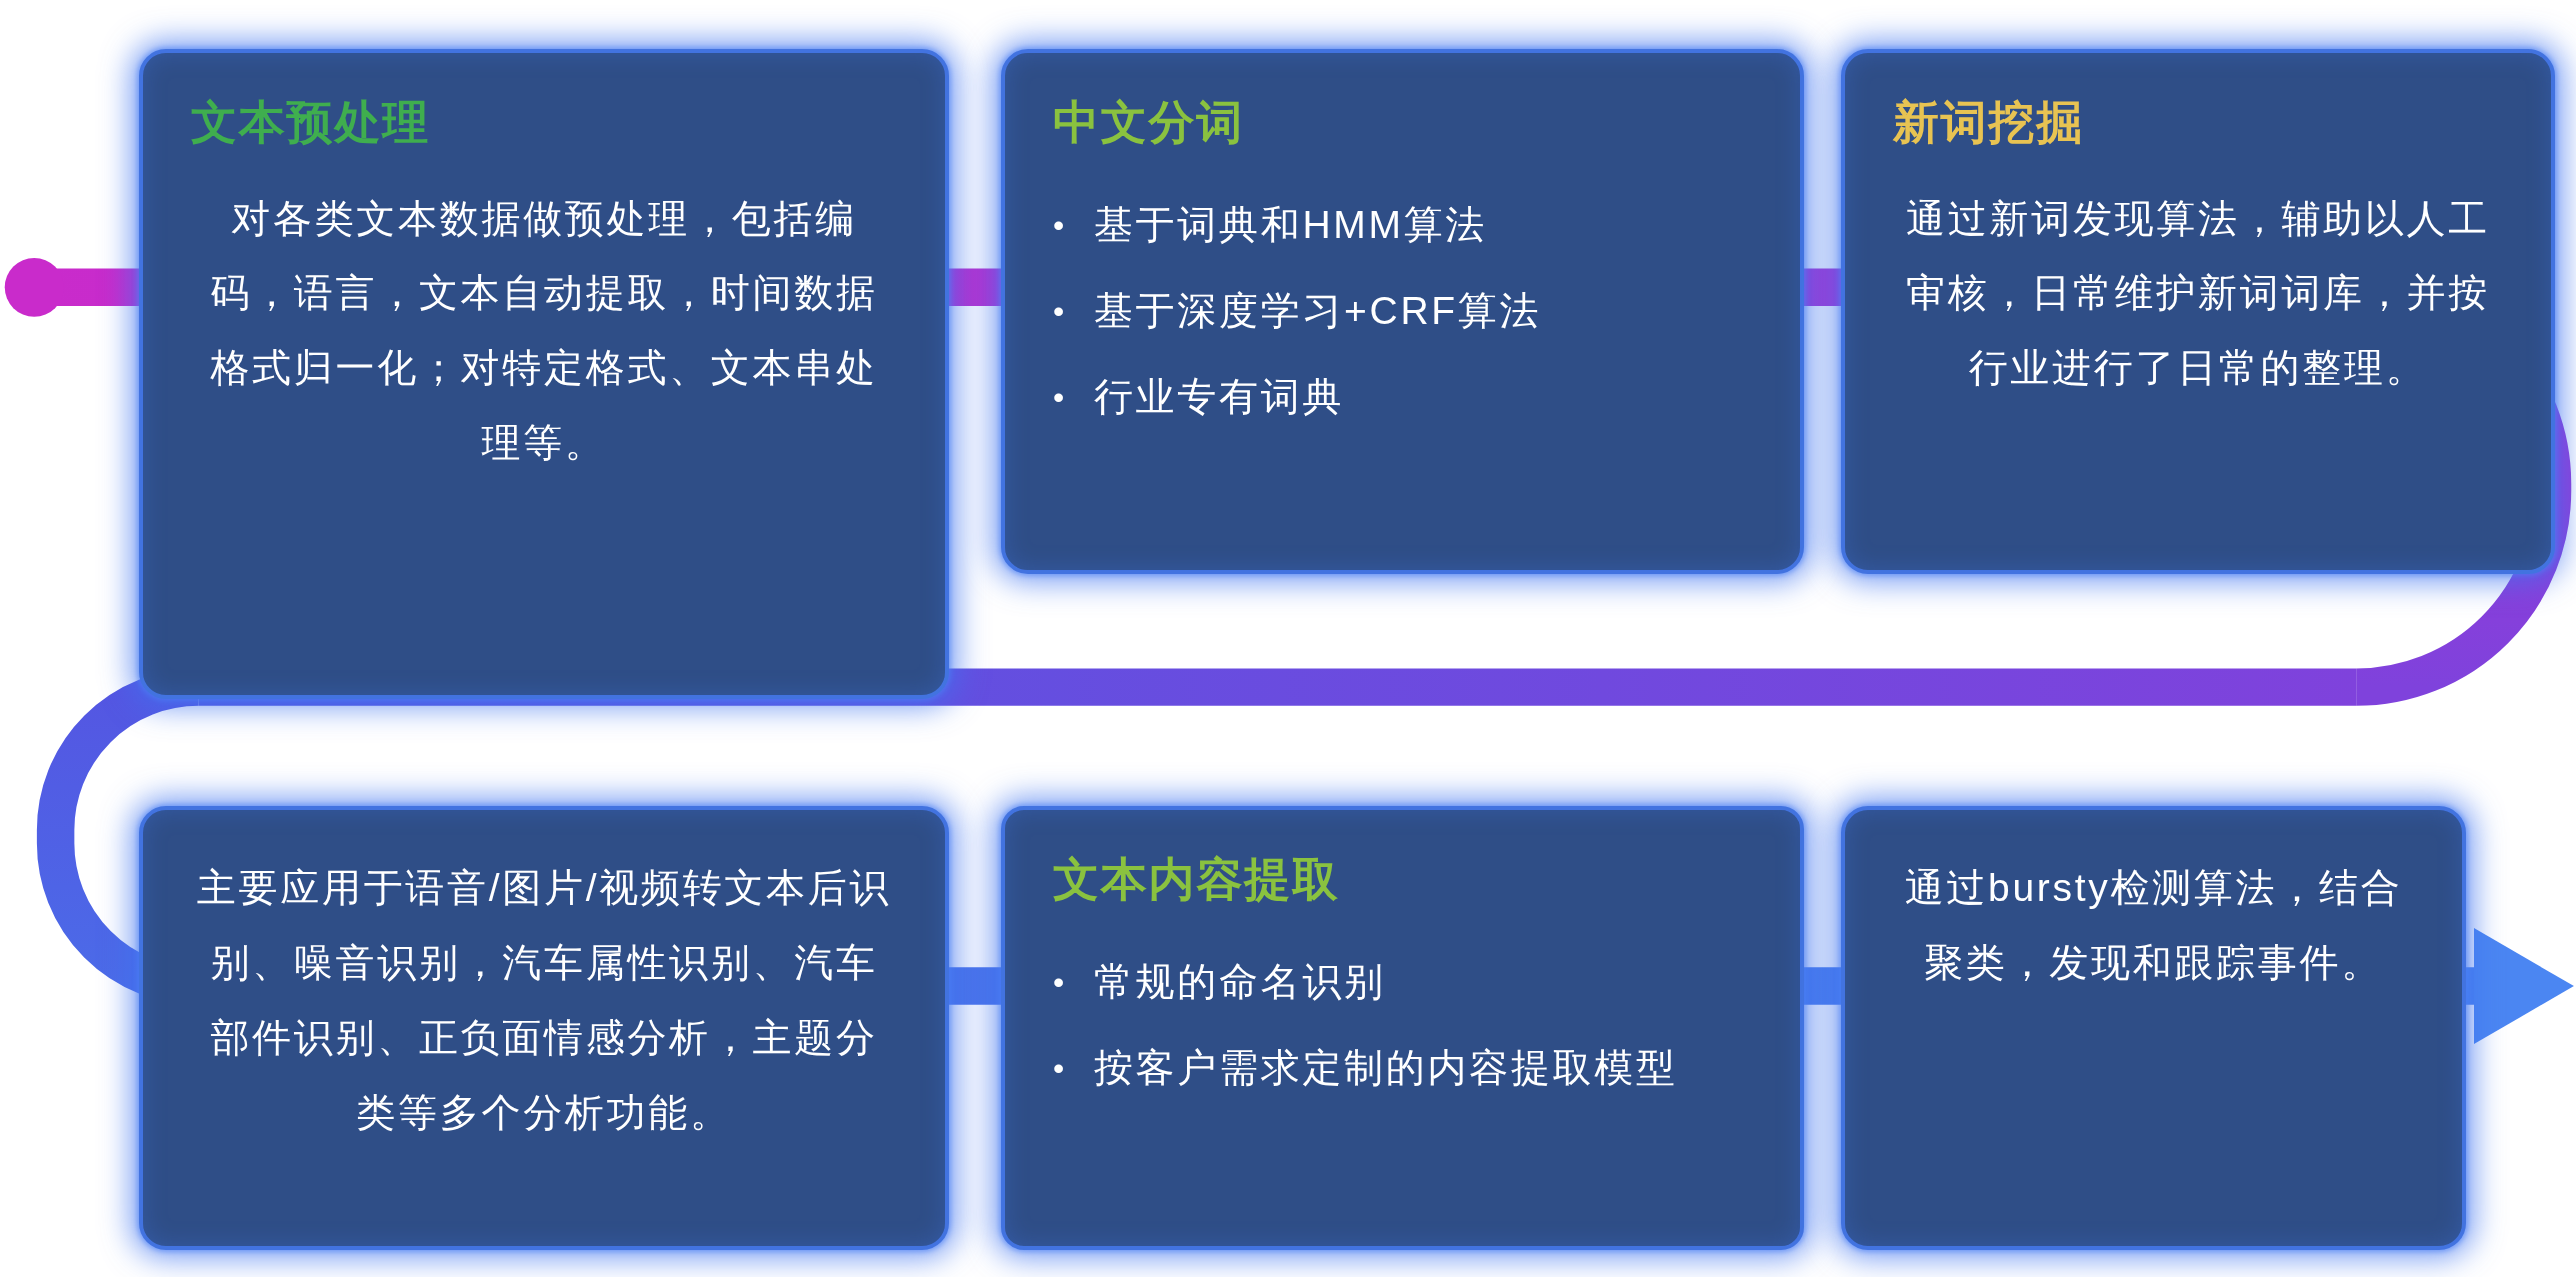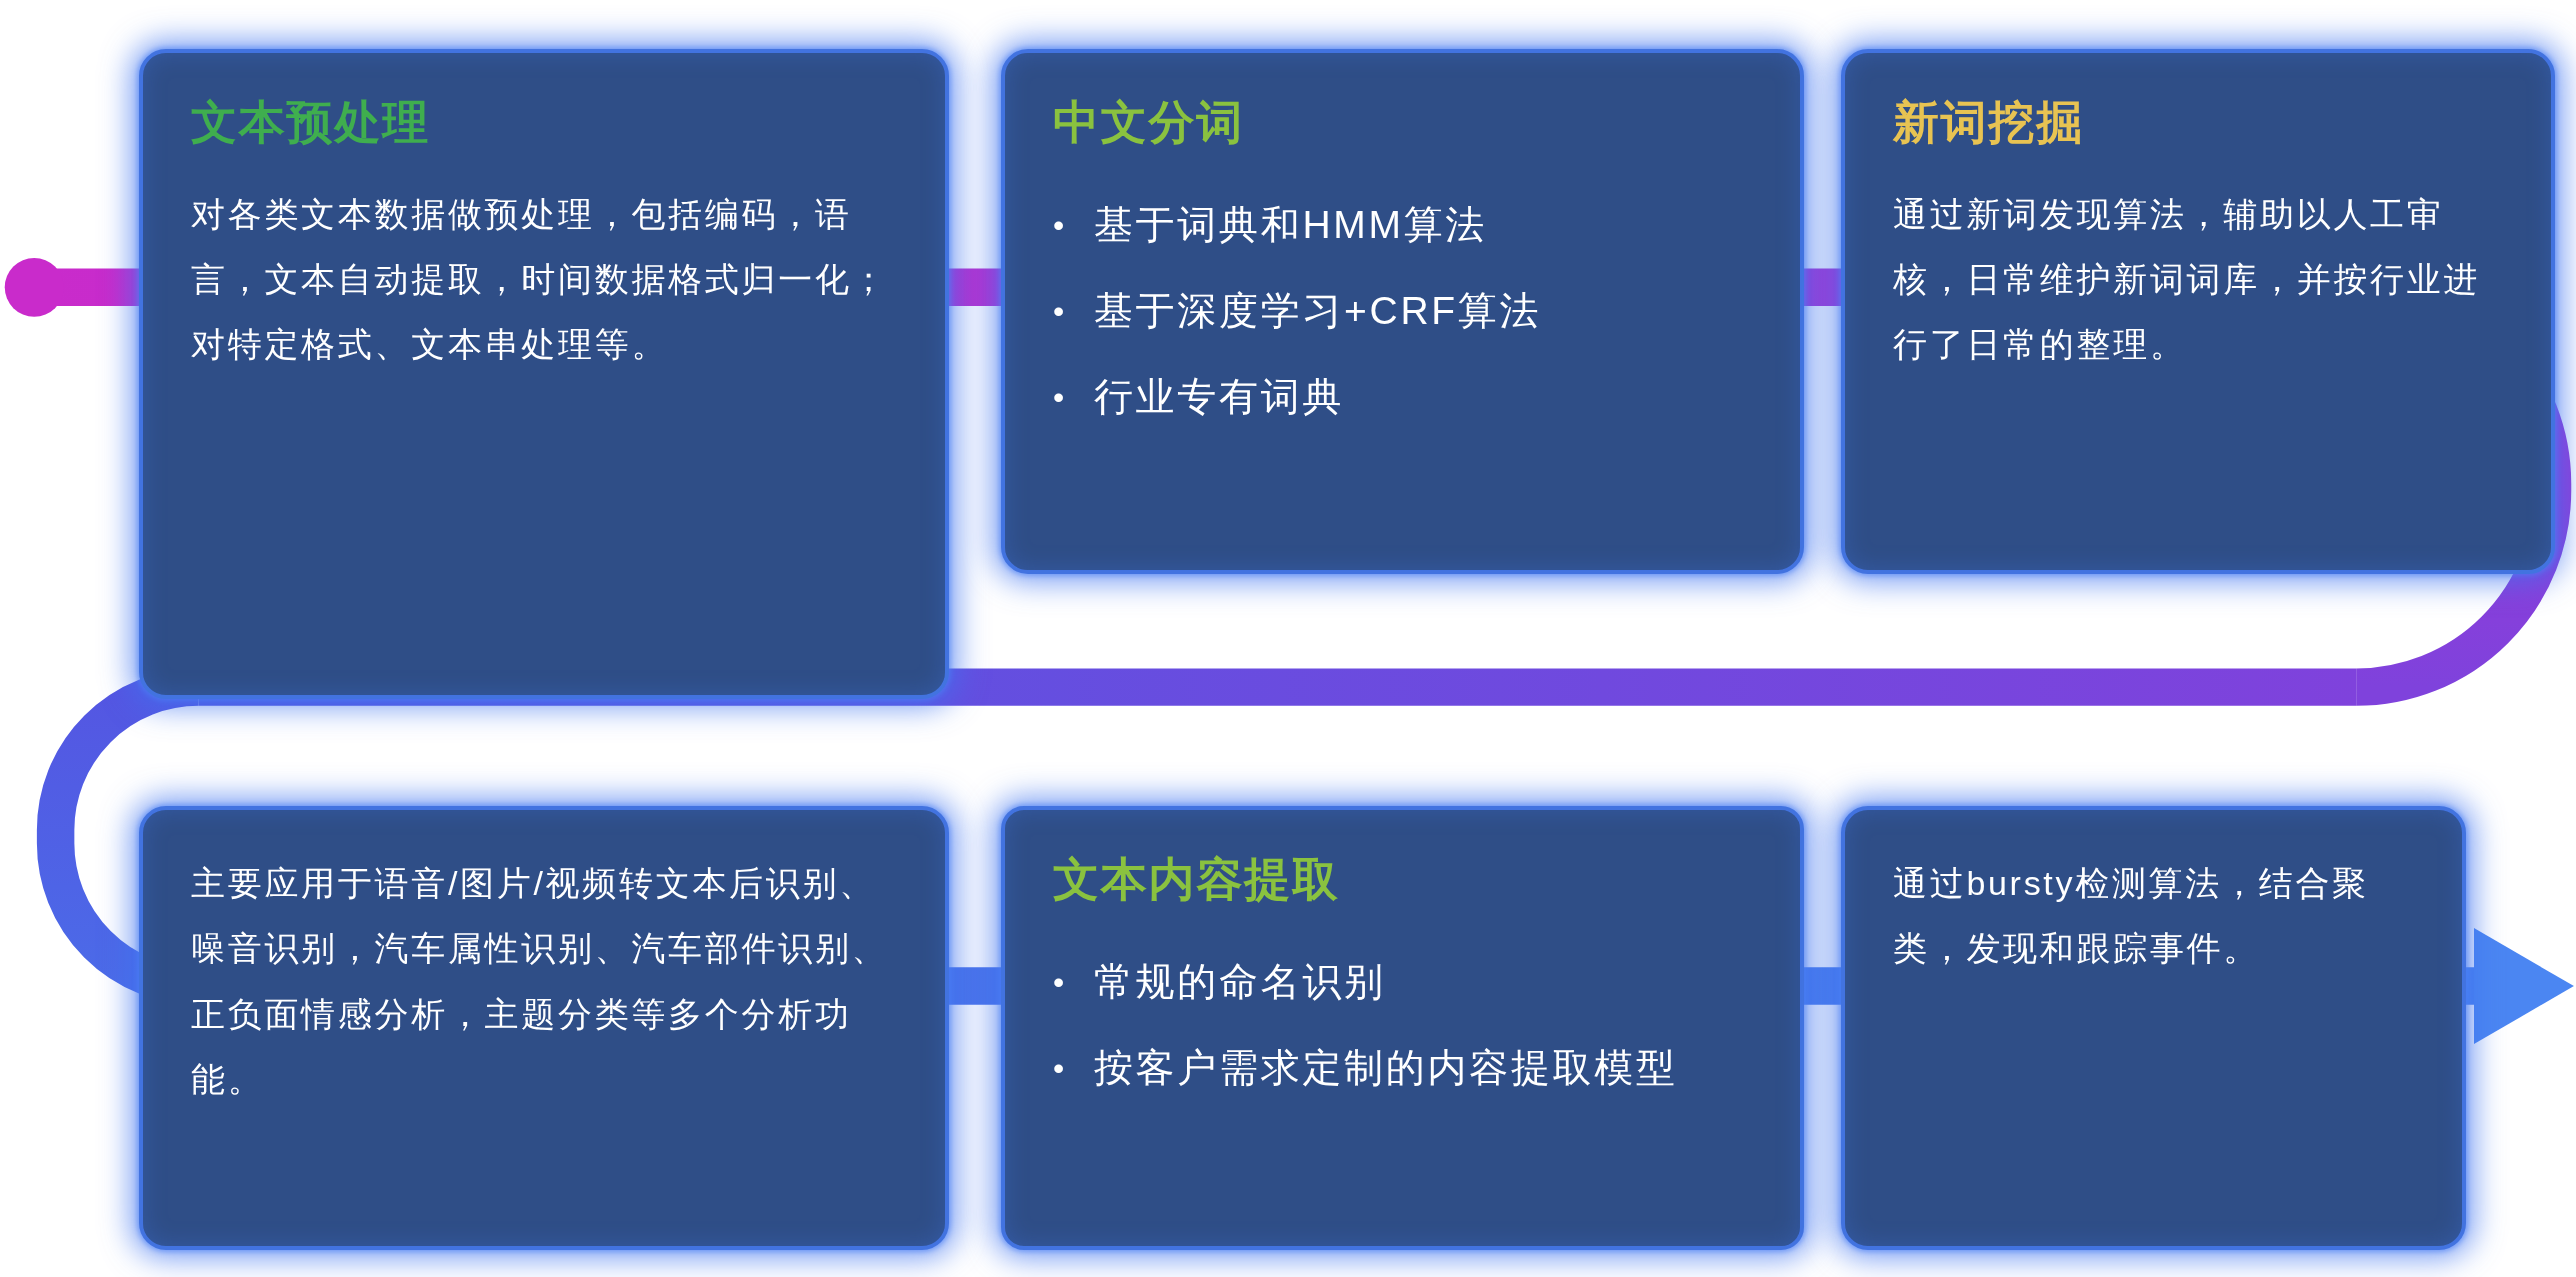"对各类文本数据做预处理，包括编码，语言，文本自动提取，时间数据格式归一化；对特定" .card-body { font-size: 34px -> 39px; text-align: none -> center }
